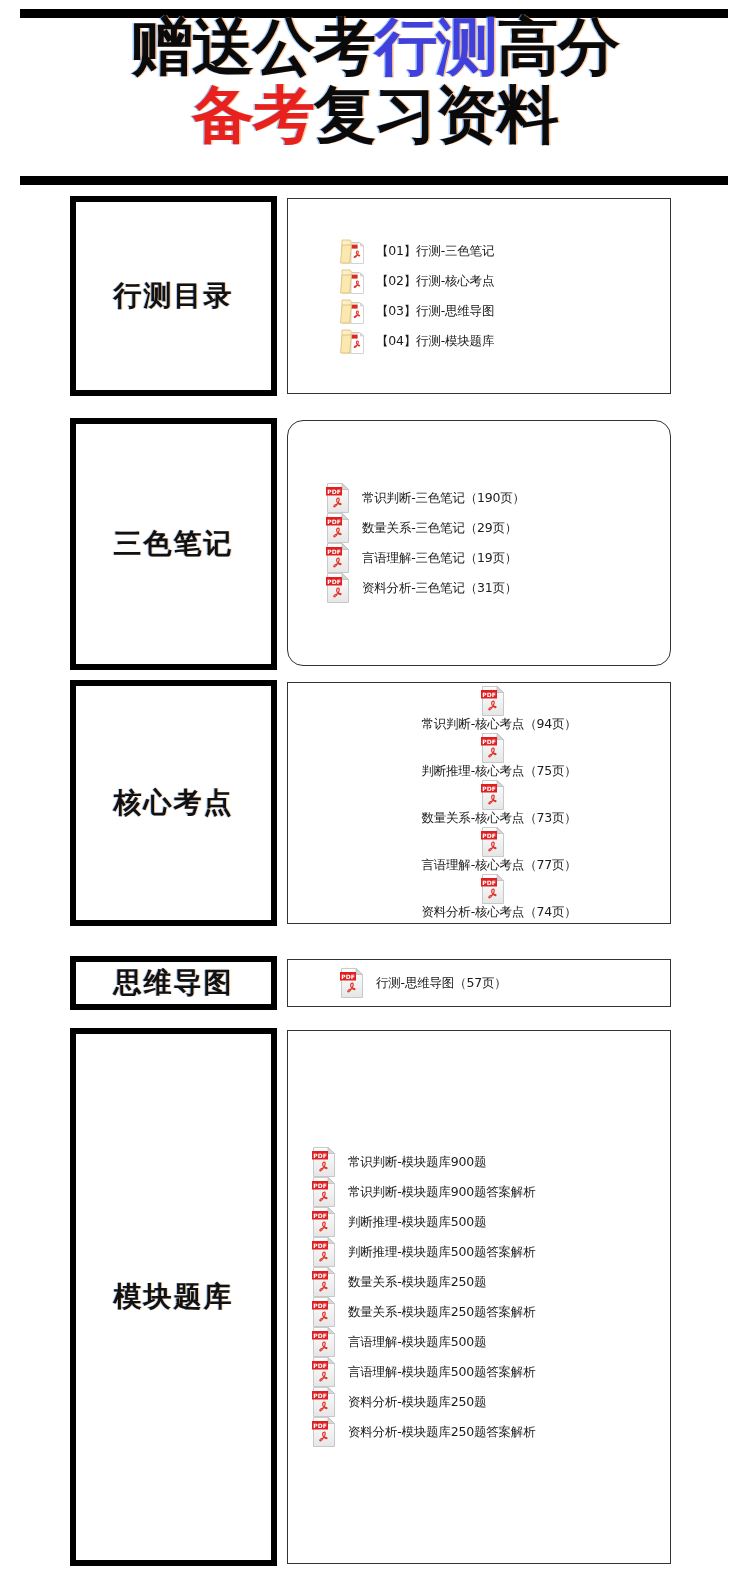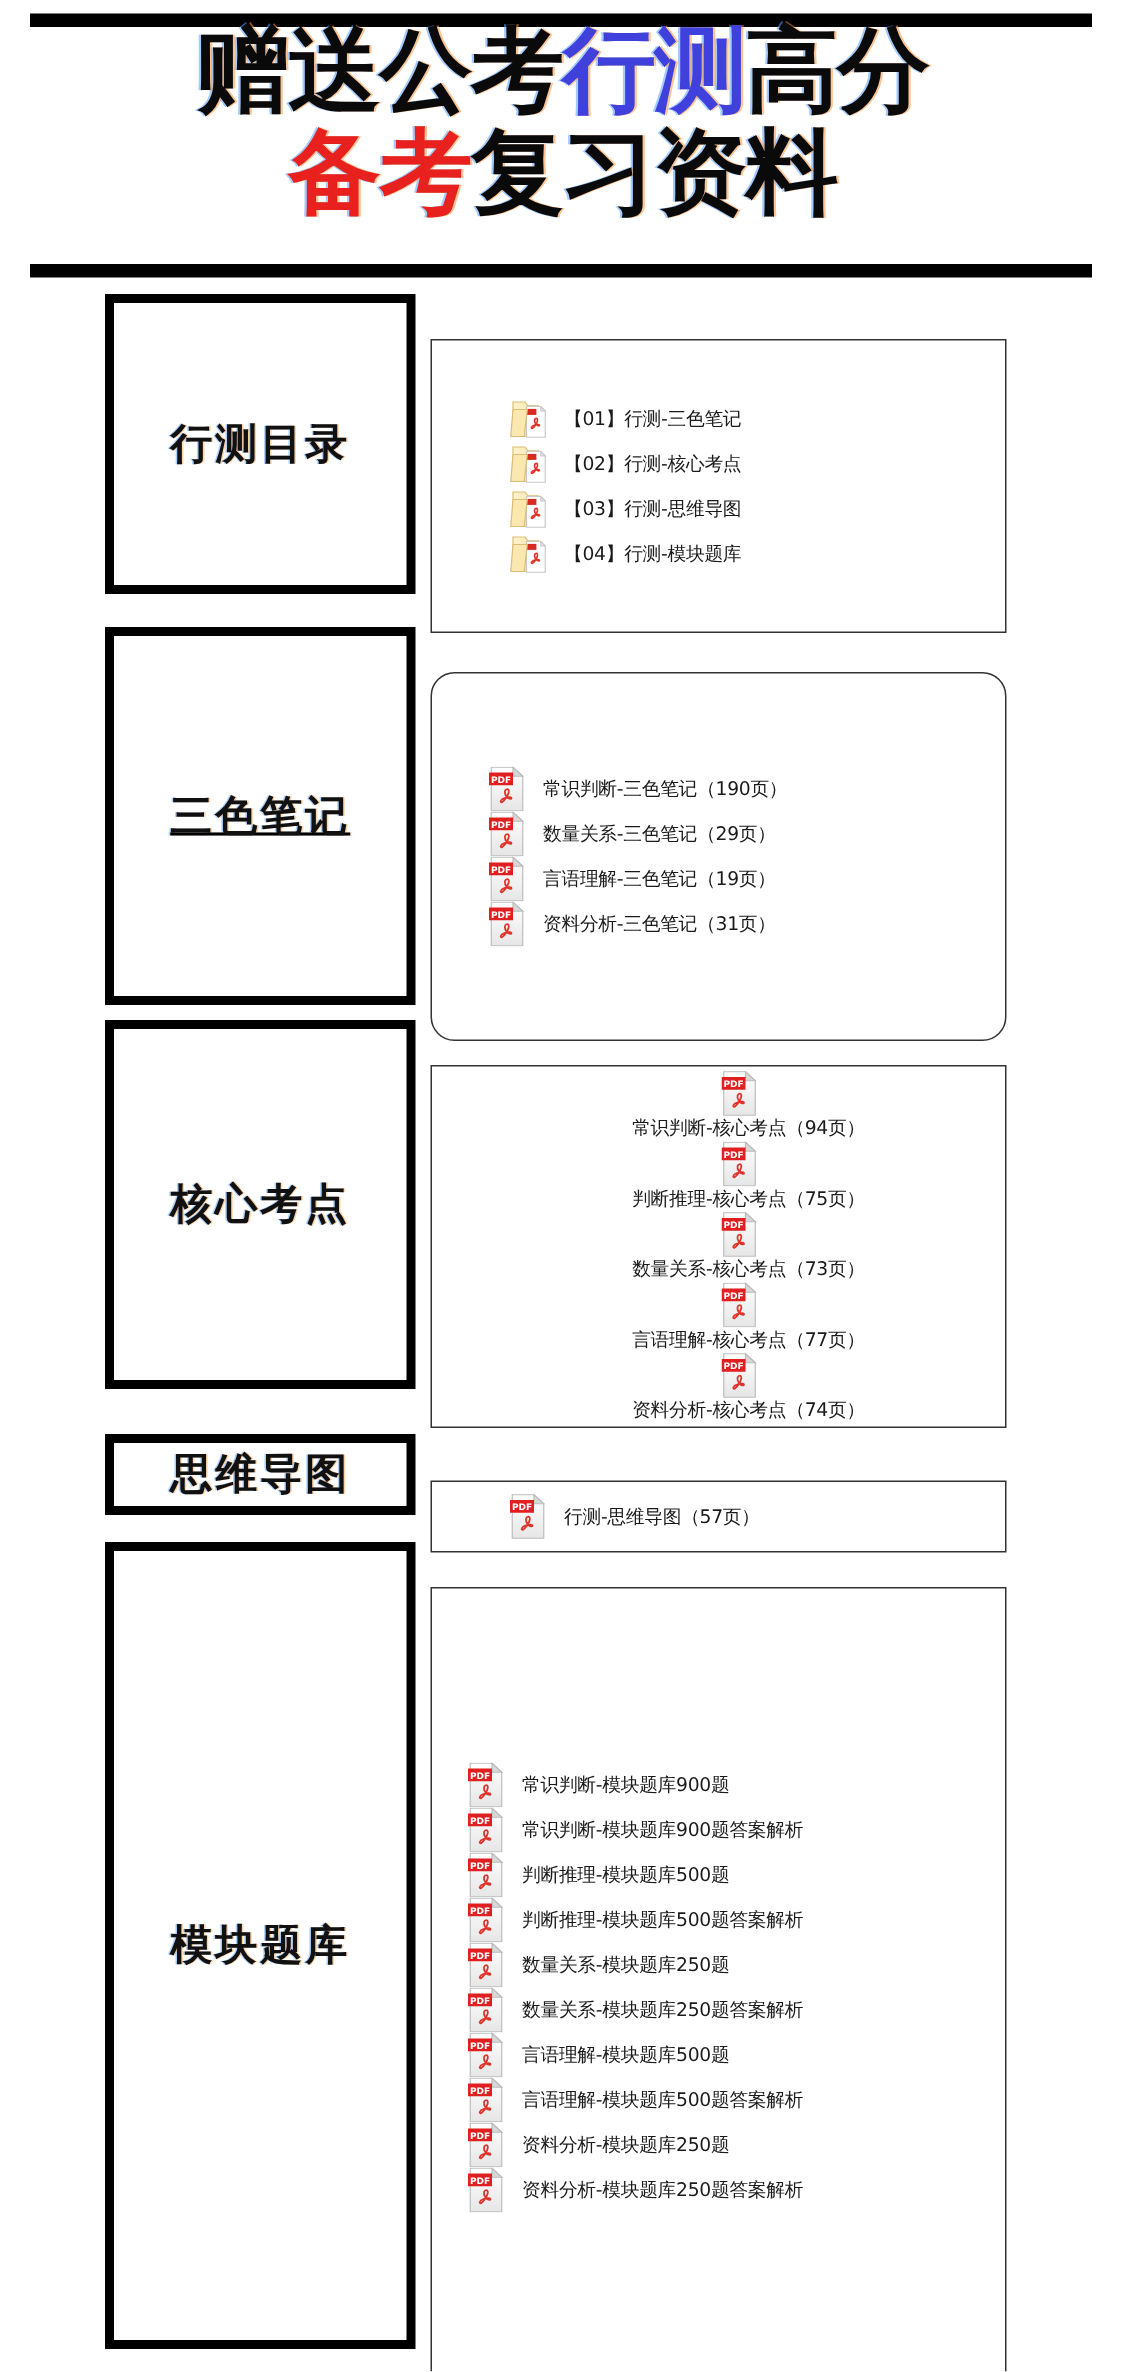"【01】行测-三色笔记" .list-box { margin-top: 28px -> none }
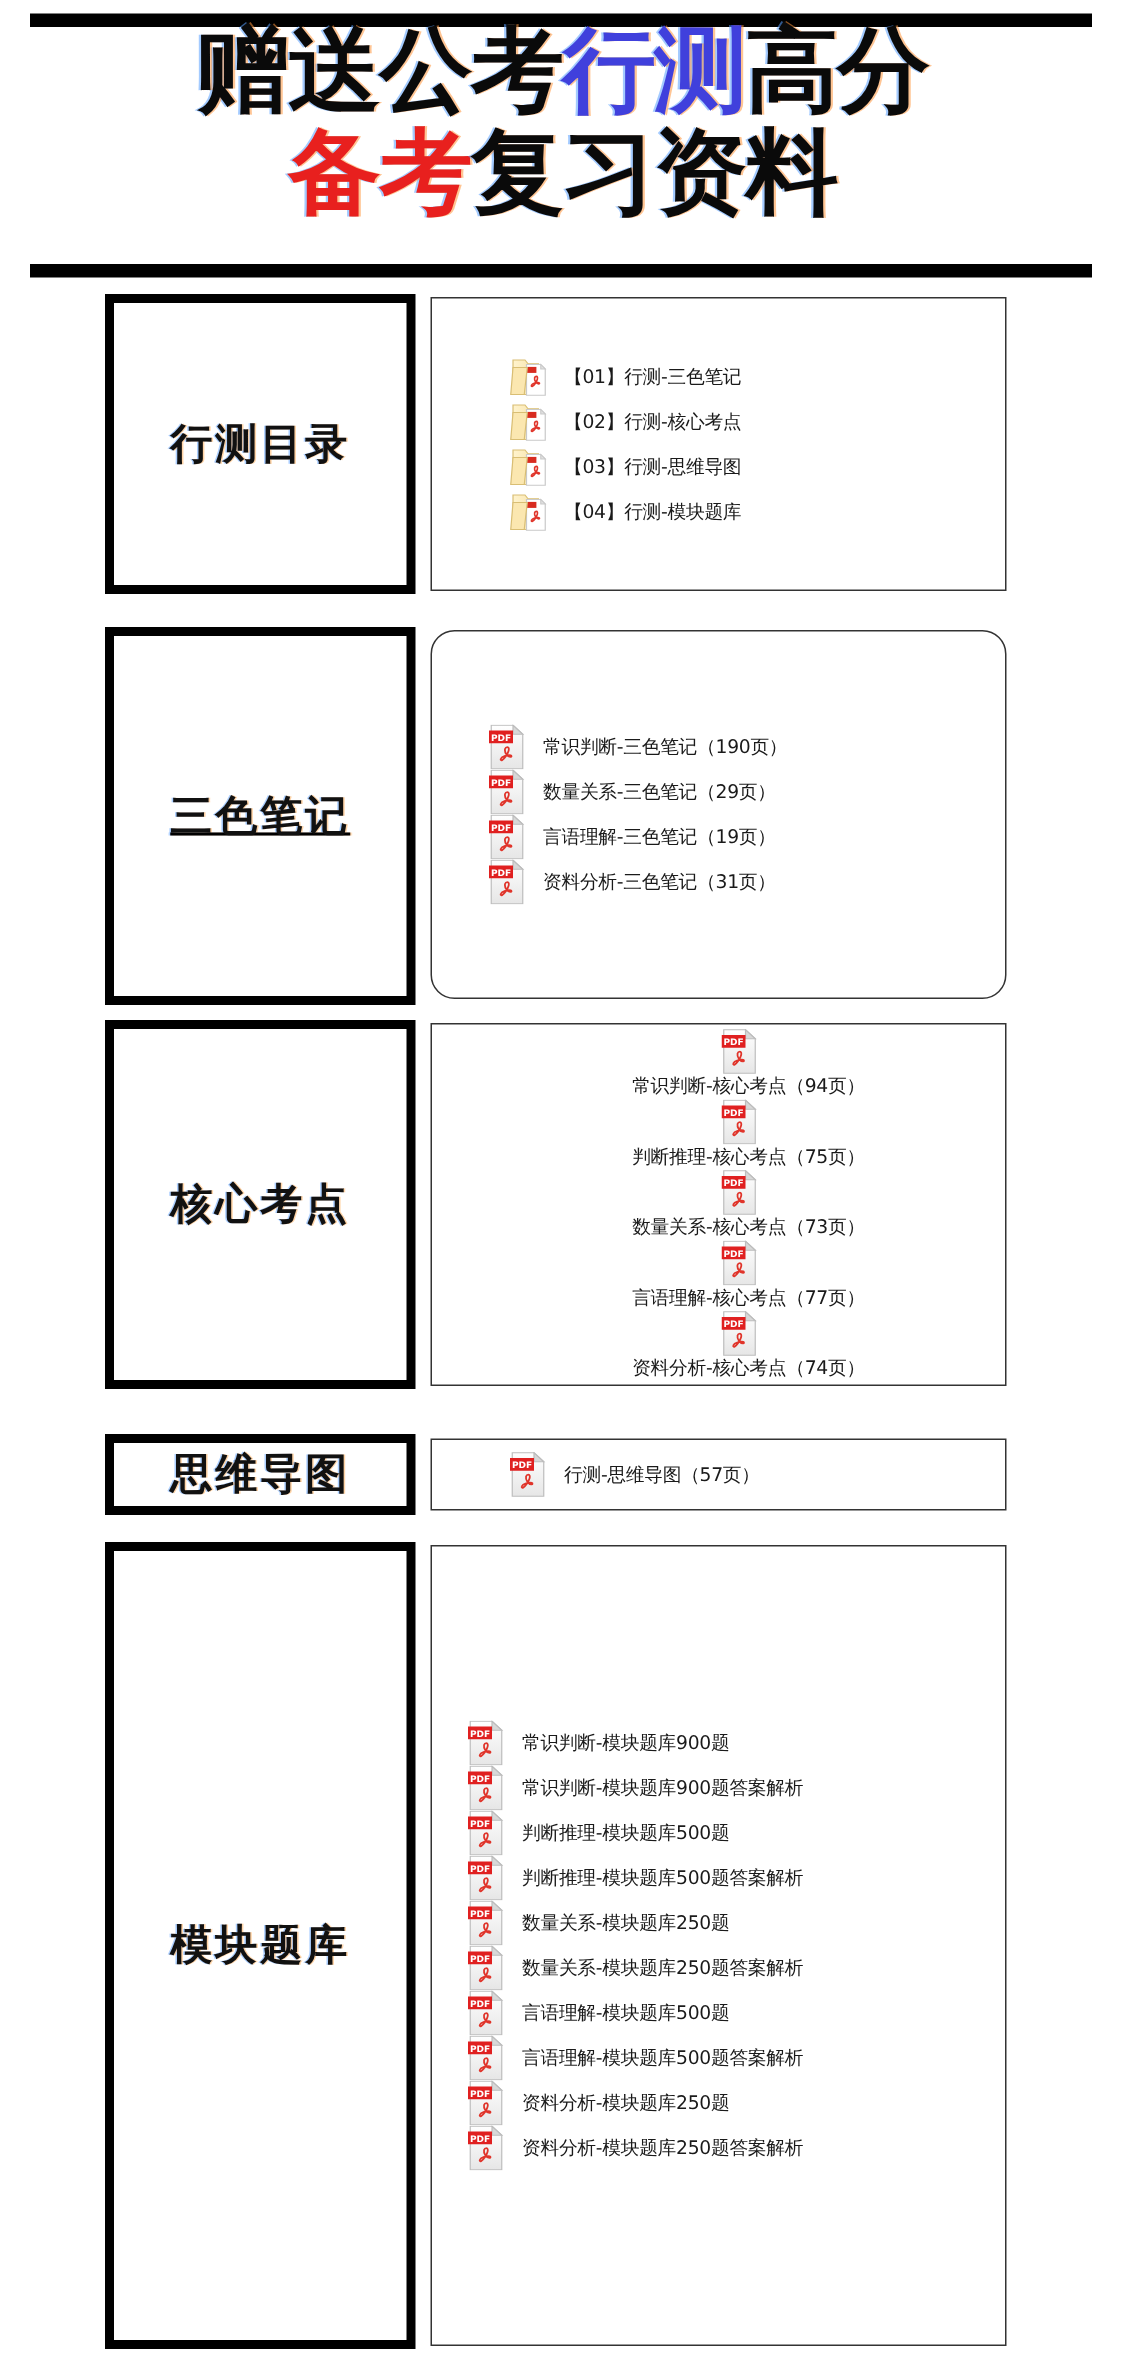"三色笔记" #sec-2 .label-box { text-decoration: underline -> none }
